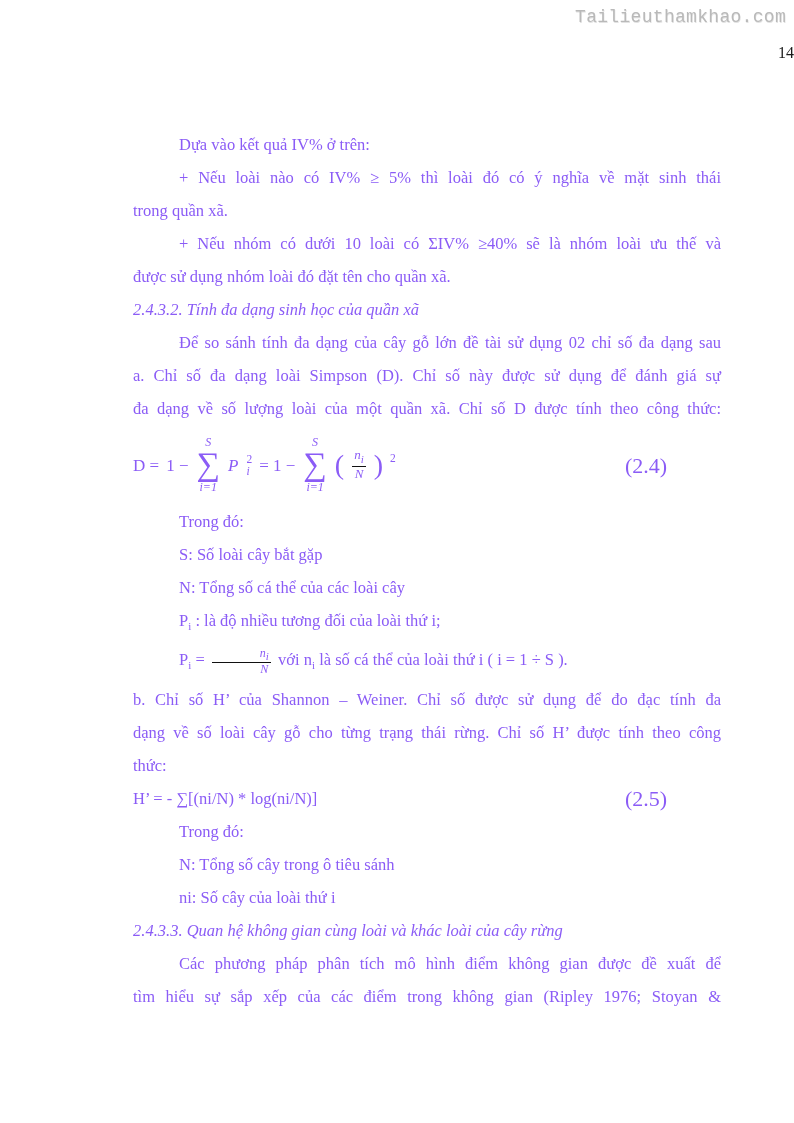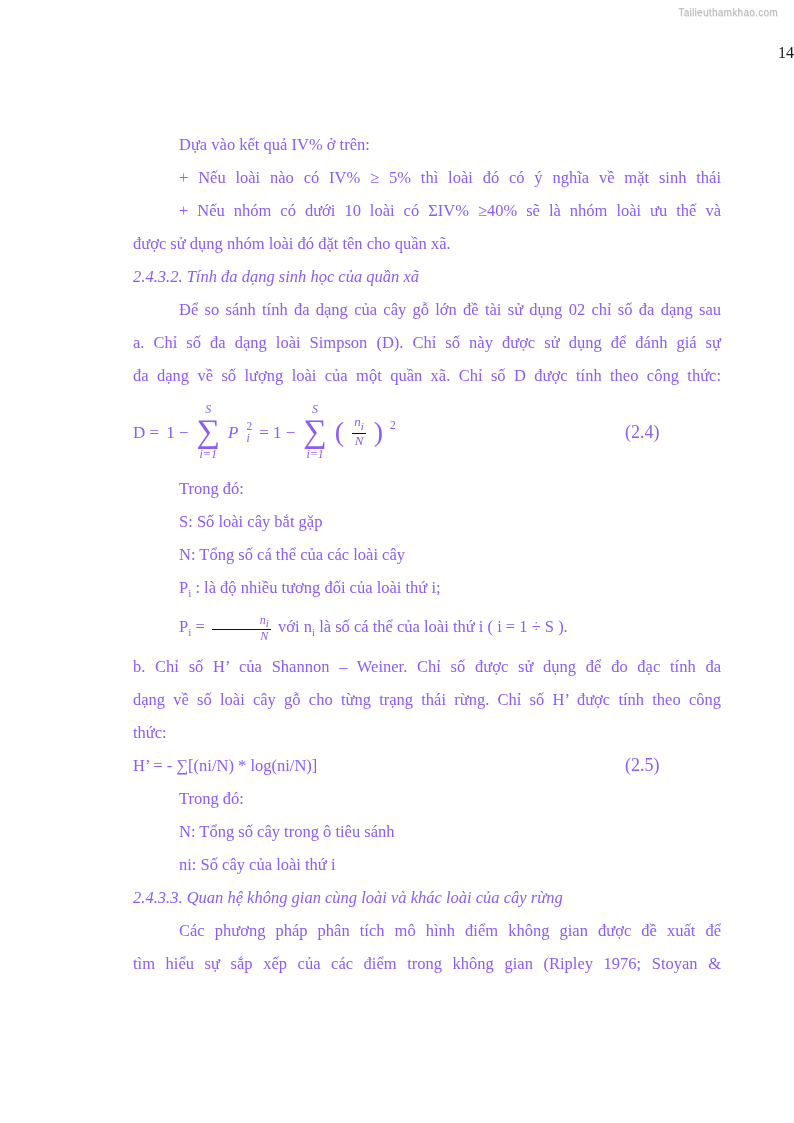"Tailieuthamkhao.com" .watermark { font-family: Liberation Sans, sans-serif -> Liberation Mono, monospace; font-size: 10px -> 18px; right: 16px -> 8px }
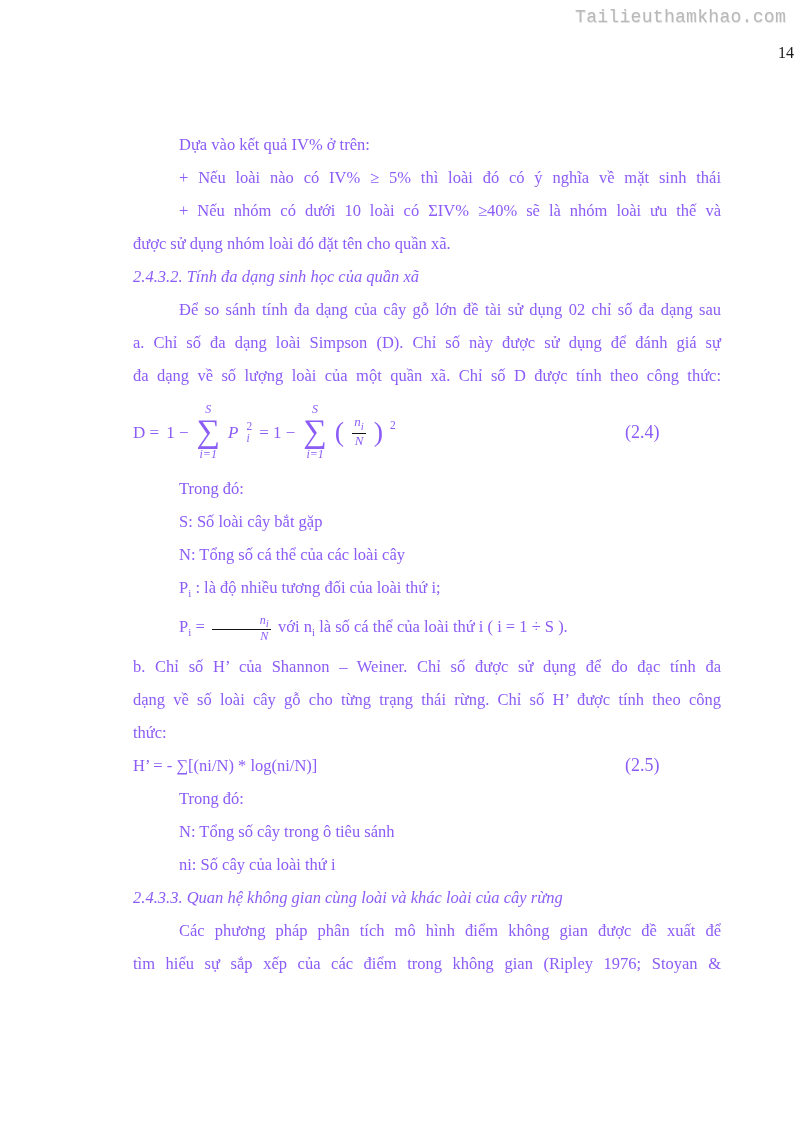"trong quần xã." div.line { html: none -> <div>trong quần xã.</div> }
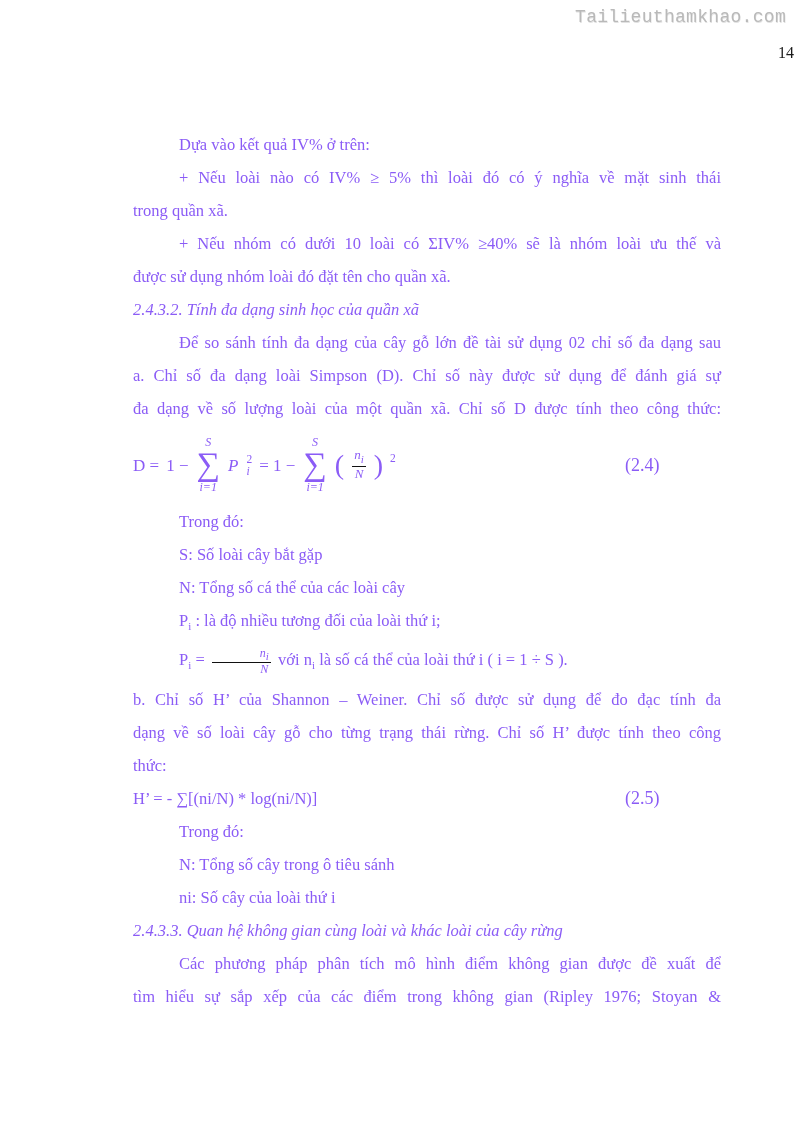"(2.4)" .eq-label { font-size: 18px -> 22px }
